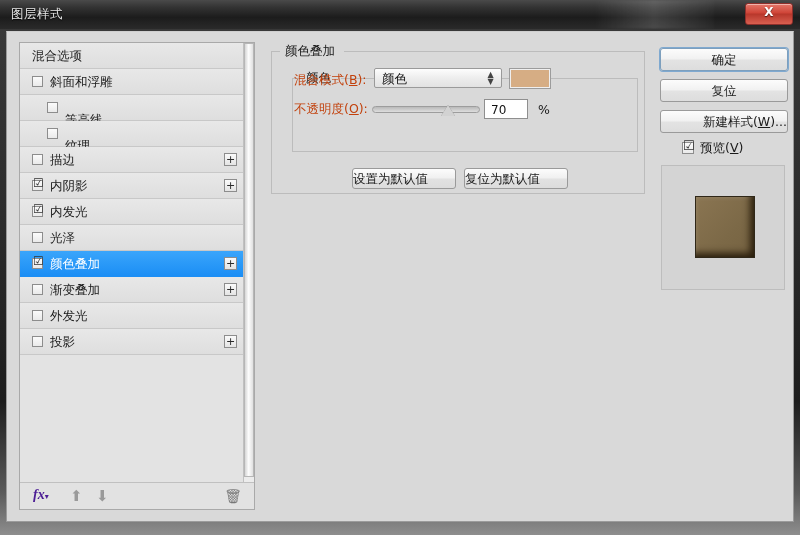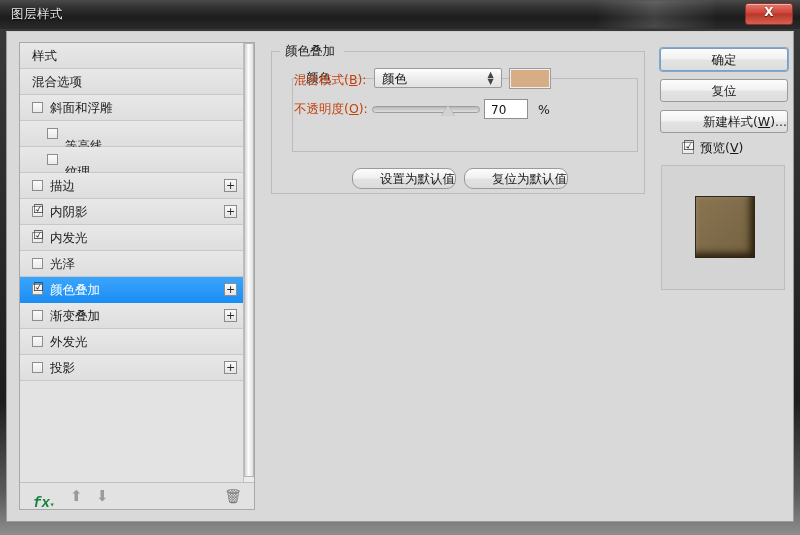"样式" div.list-row { html: <div> <div>样式</div> </div> -> none }
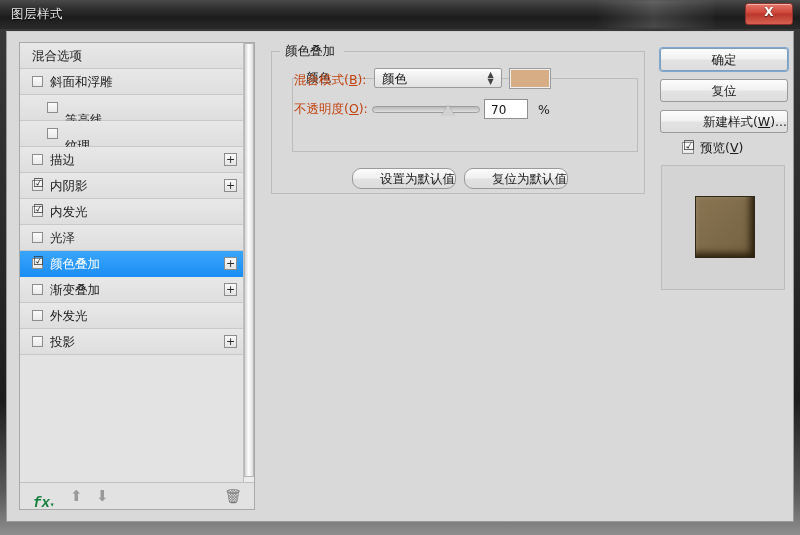"设置为默认值" .pushbtn { border-radius: 9px -> 3px; text-align: right -> left }
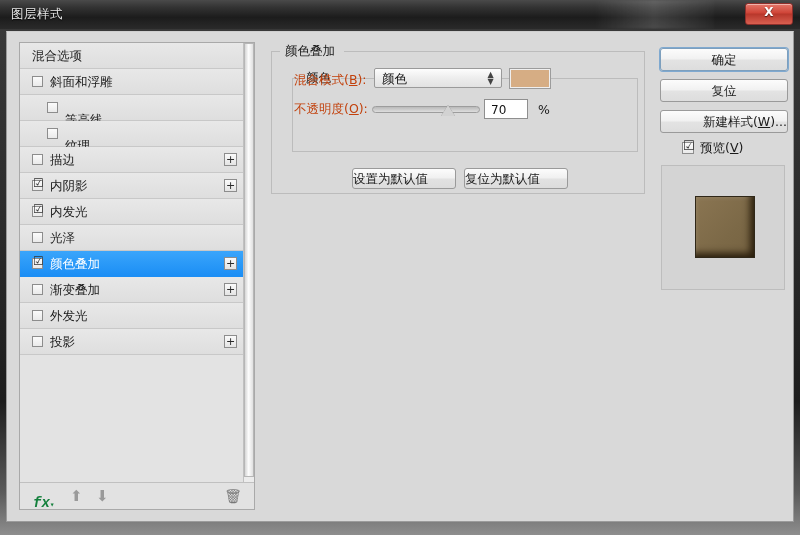"fx▾" #tb-fx { color: #15803d -> #4c1d95; font-family: Liberation Mono, monospace -> Liberation Serif, serif; top: 11px -> 3px }
